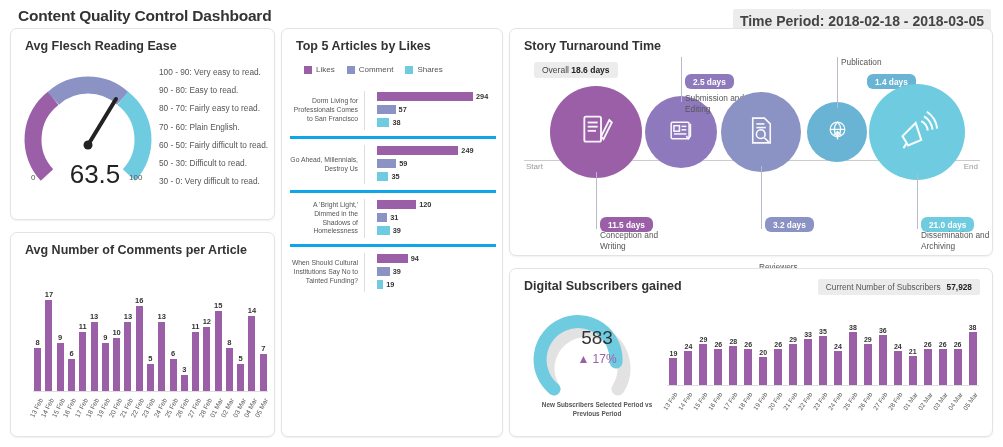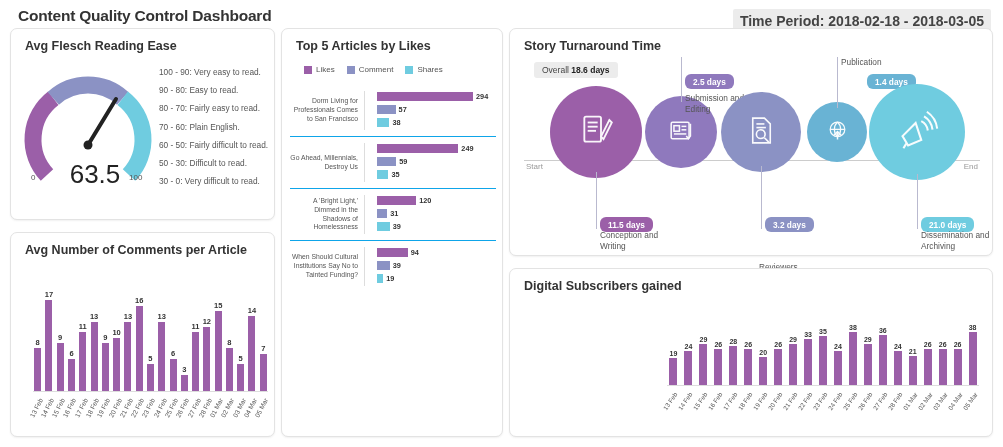"249" .t5-row { border-top: 1px solid #0ea5e9 -> 3px solid #0ea5e9 }
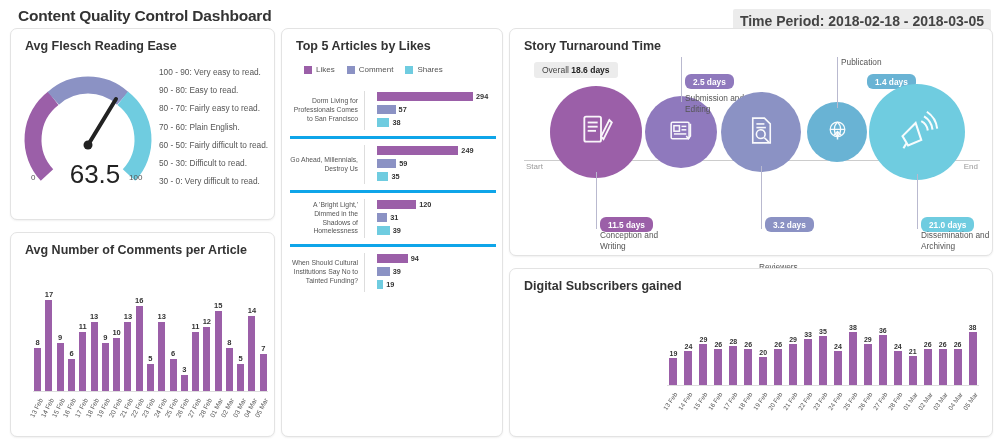"Current Number of Subscribers 57,928" div.subs-badge { html: none -> <div><span>Current Number of Subscribers</span><b>57,928</b></div> }
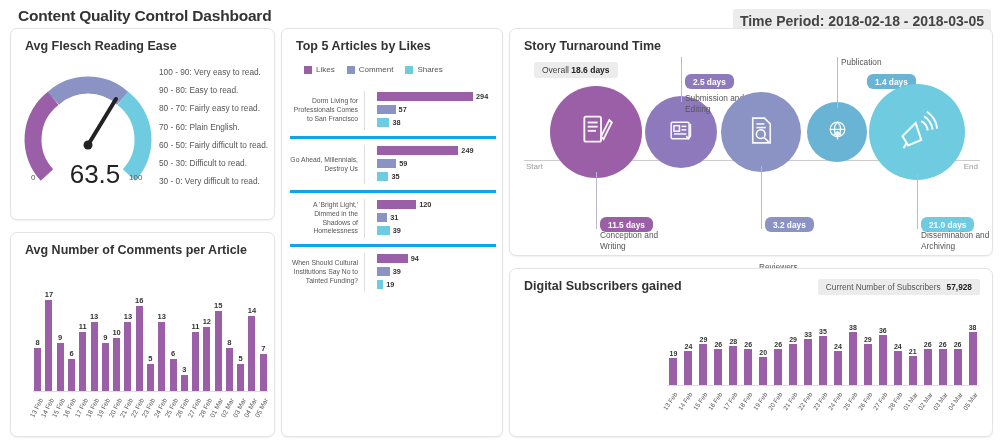"583" div.donut-wrap { html: none -> <div> <svg> <path></path> <path></path> </svg> <div>583</div> <div>▲ 17%</div> <div>New Subscribers Selected Period vs Previous Period</div> </div> }
